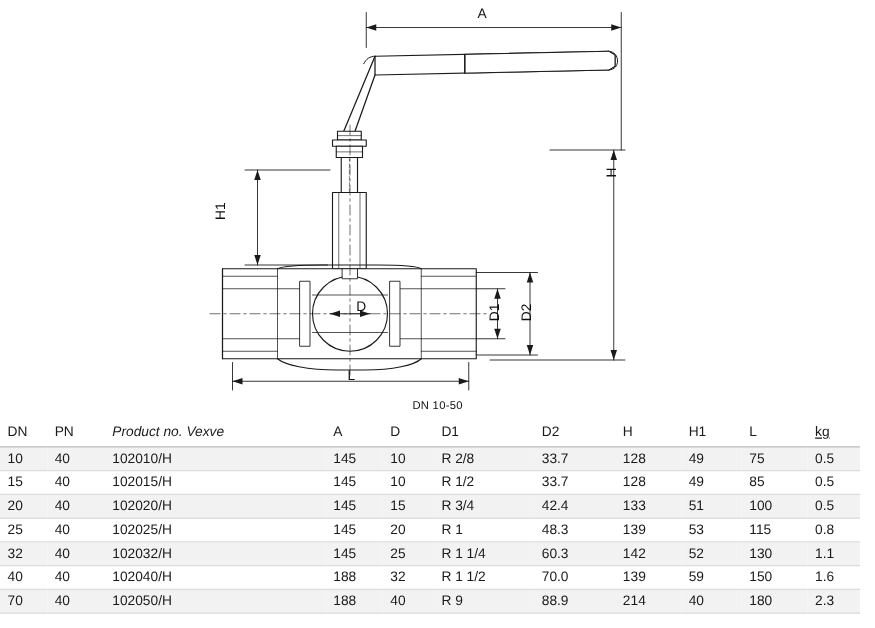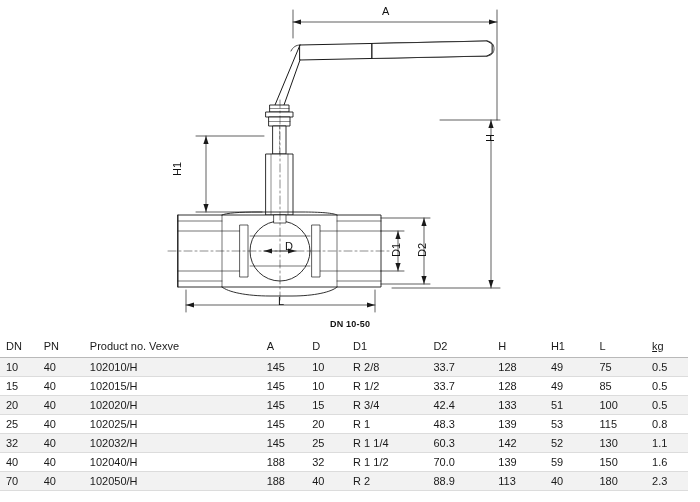"DN 10-50" #caption { font-weight: bold -> normal }
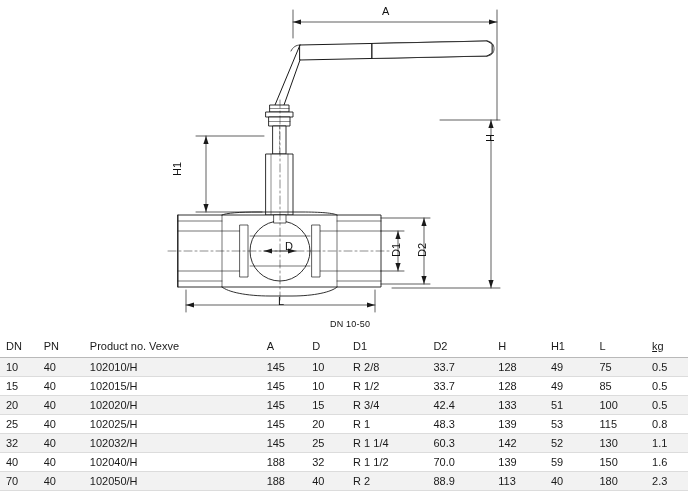"Product no. Vexve" .c-prod { font-style: none -> italic }
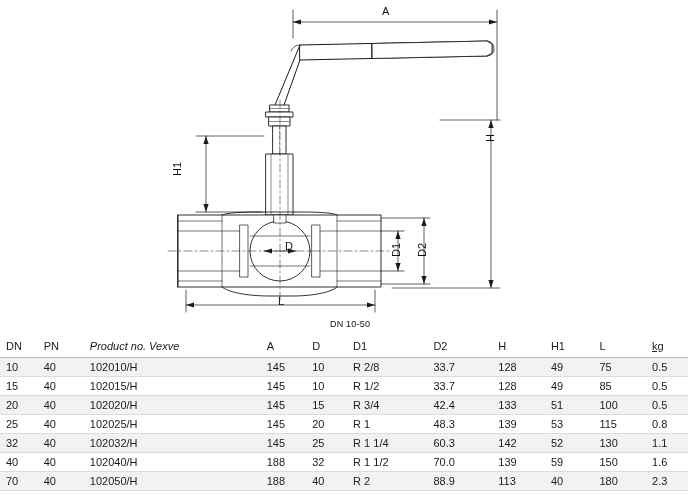"R 2" td { text: 2 -> 9 }
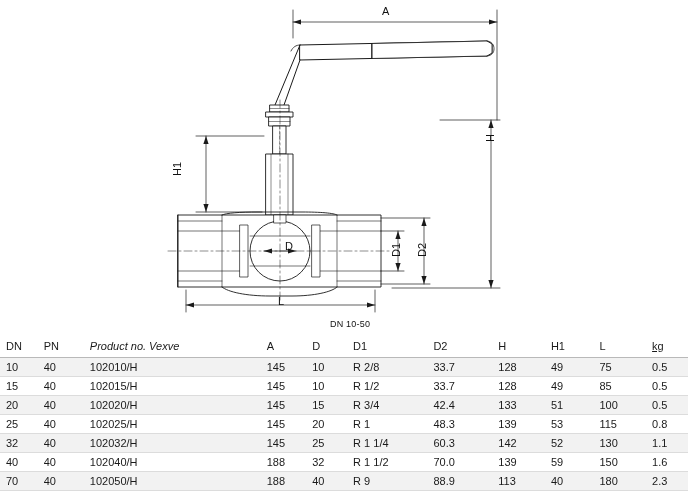"113" td { text: 113 -> 214 }
